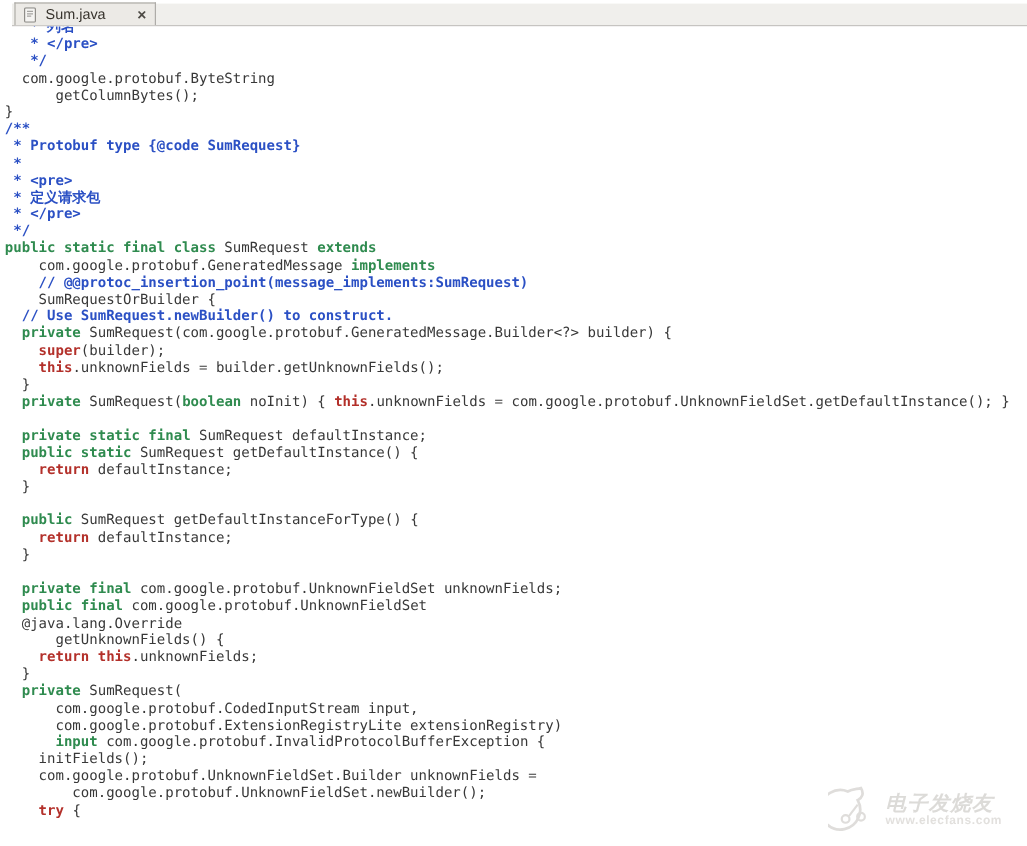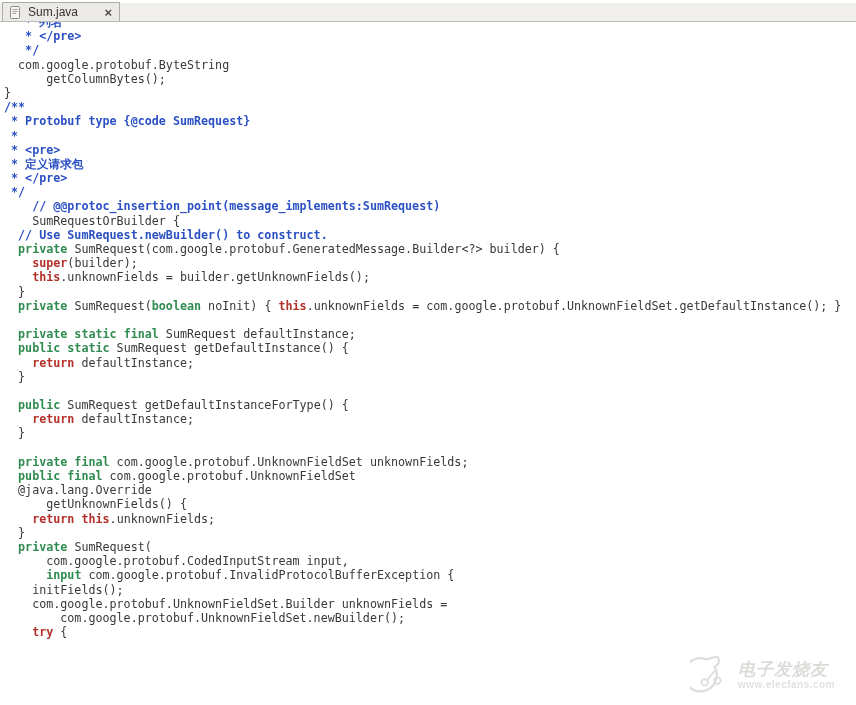"Sum.java" .tabbar { left: 0 -> 10px }
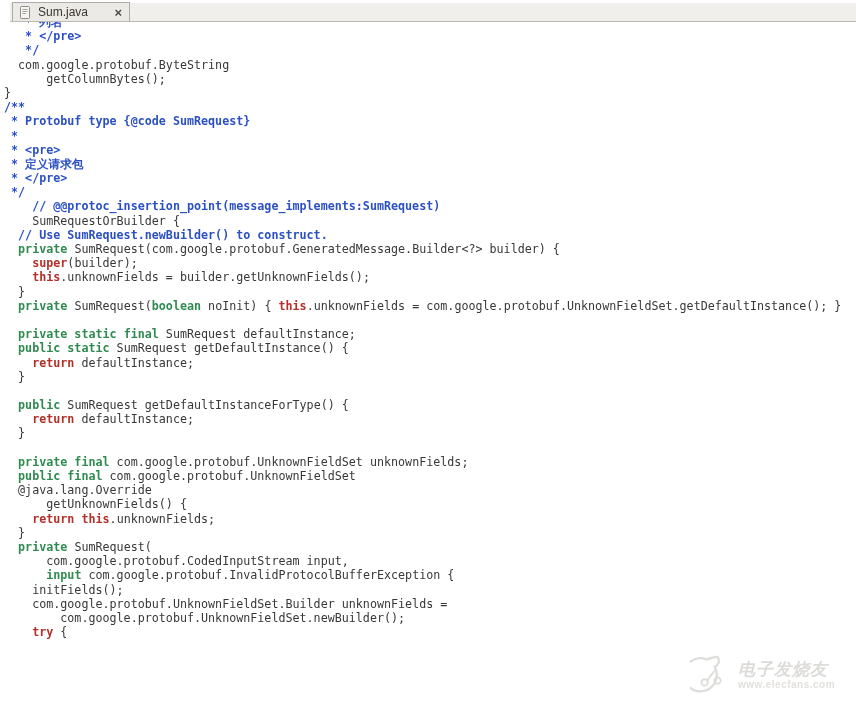"public static final class SumRequest" div.code-line { html: none -> <div><span>public static final class</span><span> SumRequest </span><span>extends</span></div> }
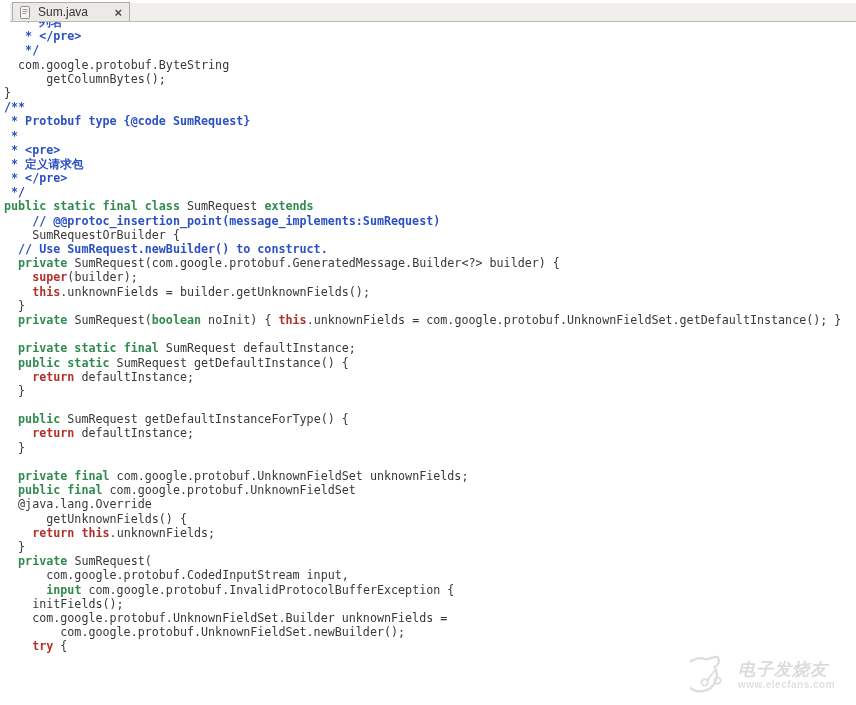"com.google.protobuf.GeneratedMessage" div.code-line { html: none -> <div><span> com.google.protobuf.GeneratedMessage </span><span>implements</span></div> }
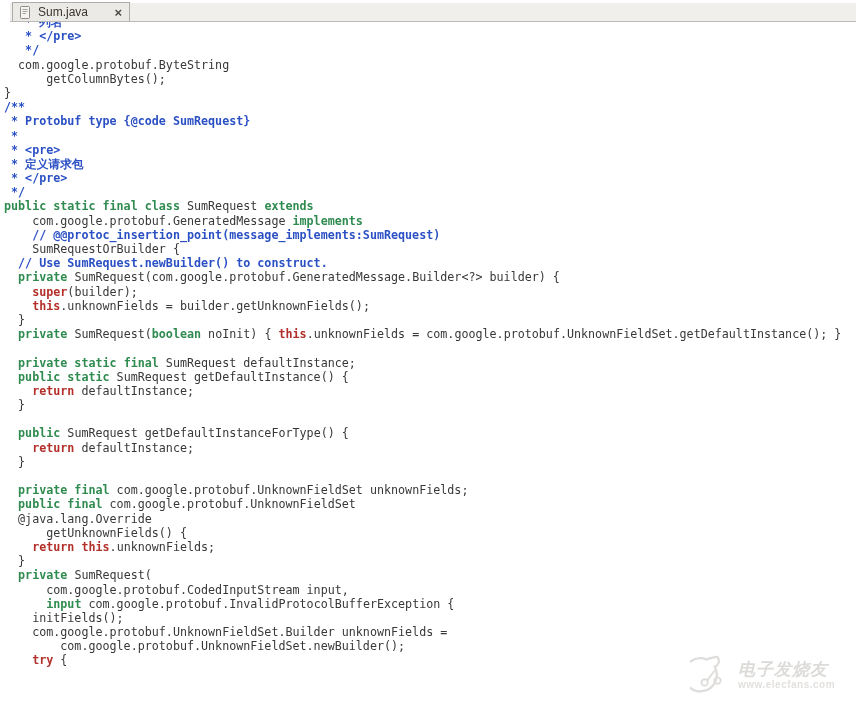"com.google.protobuf.ExtensionRegistryLit" div.code-line { html: none -> <div><span> com.google.protobuf.ExtensionRegistryLite extensionRegistry)</span></div> }
